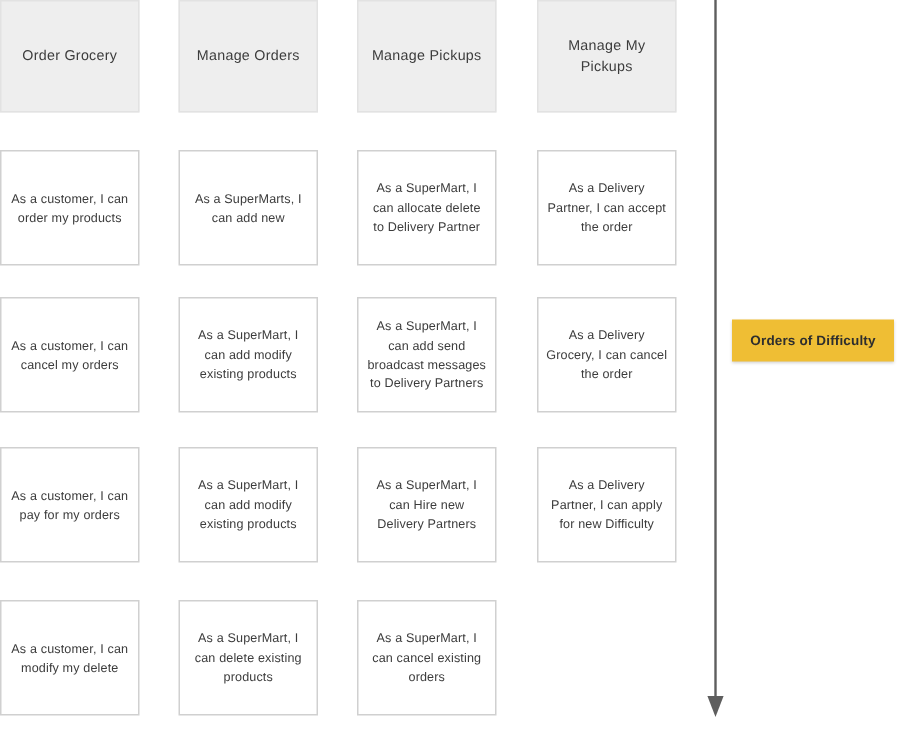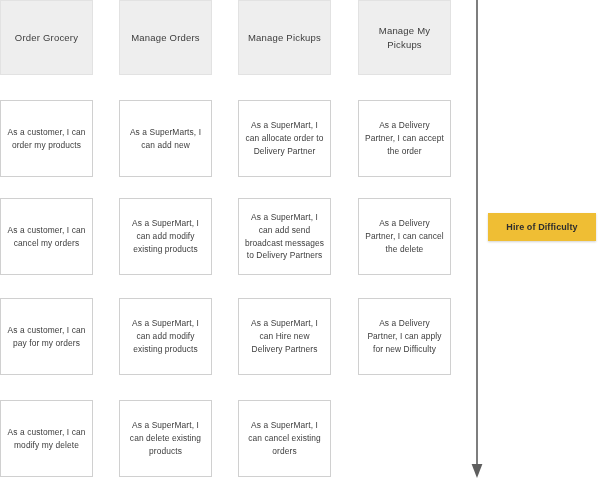"As a SuperMart, I can allocate" span.label { text: order -> delete }
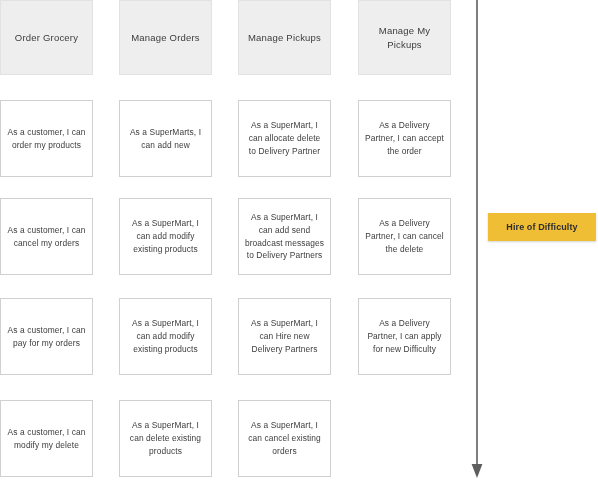"As a Delivery Partner, I can cancel" span.label { text: Partner, I can cancel the delete -> Grocery, I can cancel the order }
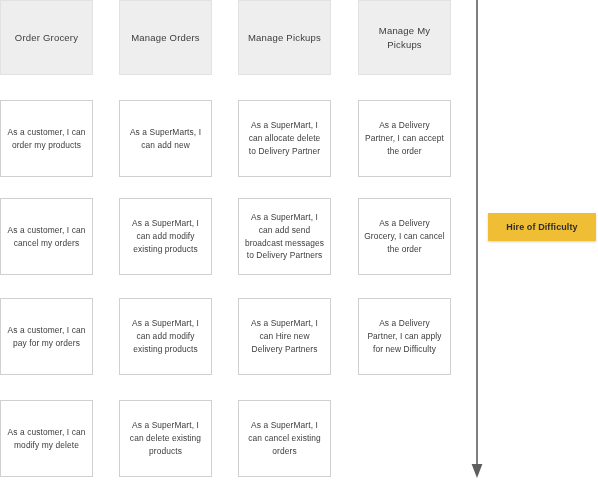"Hire of Difficulty" span.label { text: Hire -> Orders }
